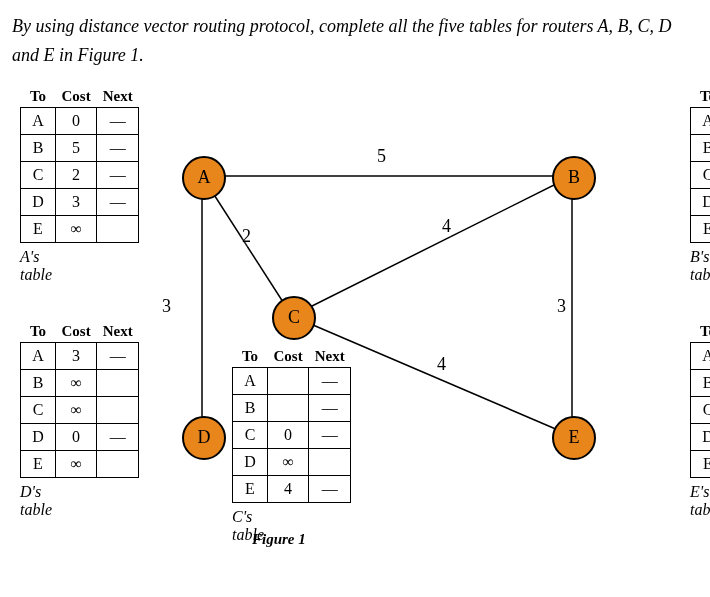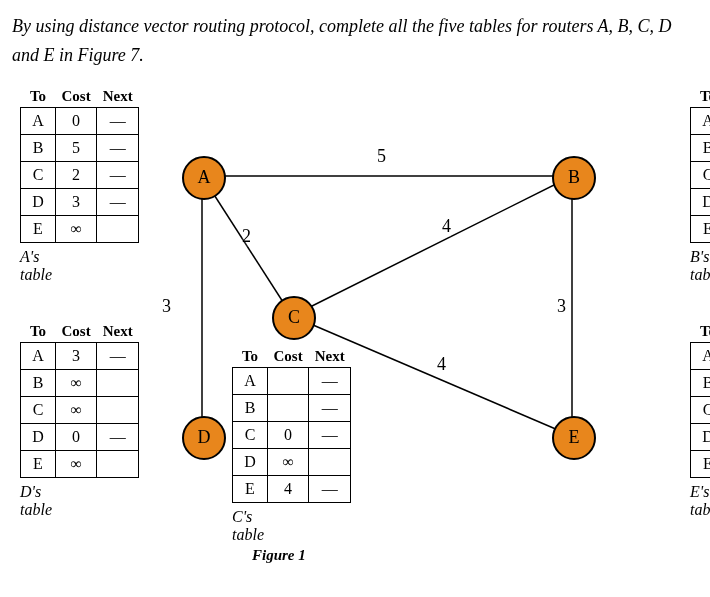"By using distance vector routing" div.instruction { text: 7 -> 1 }
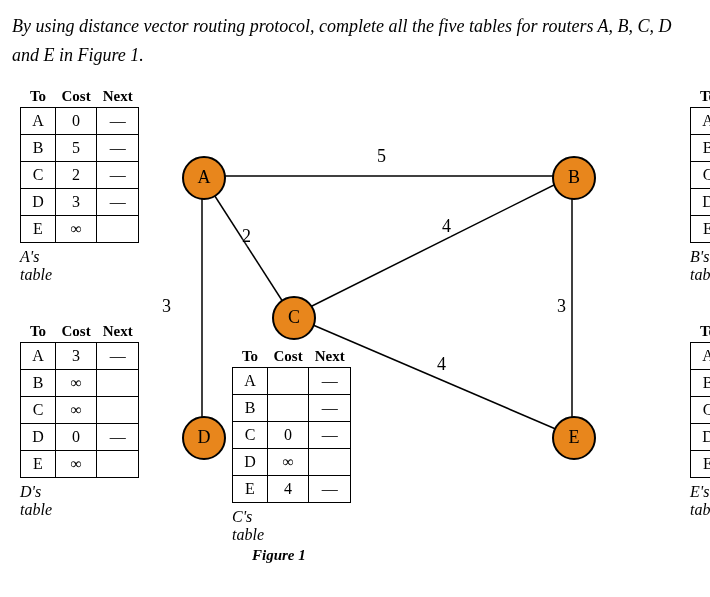"Figure 1" div.figure-caption { top: 461px -> 445px }
